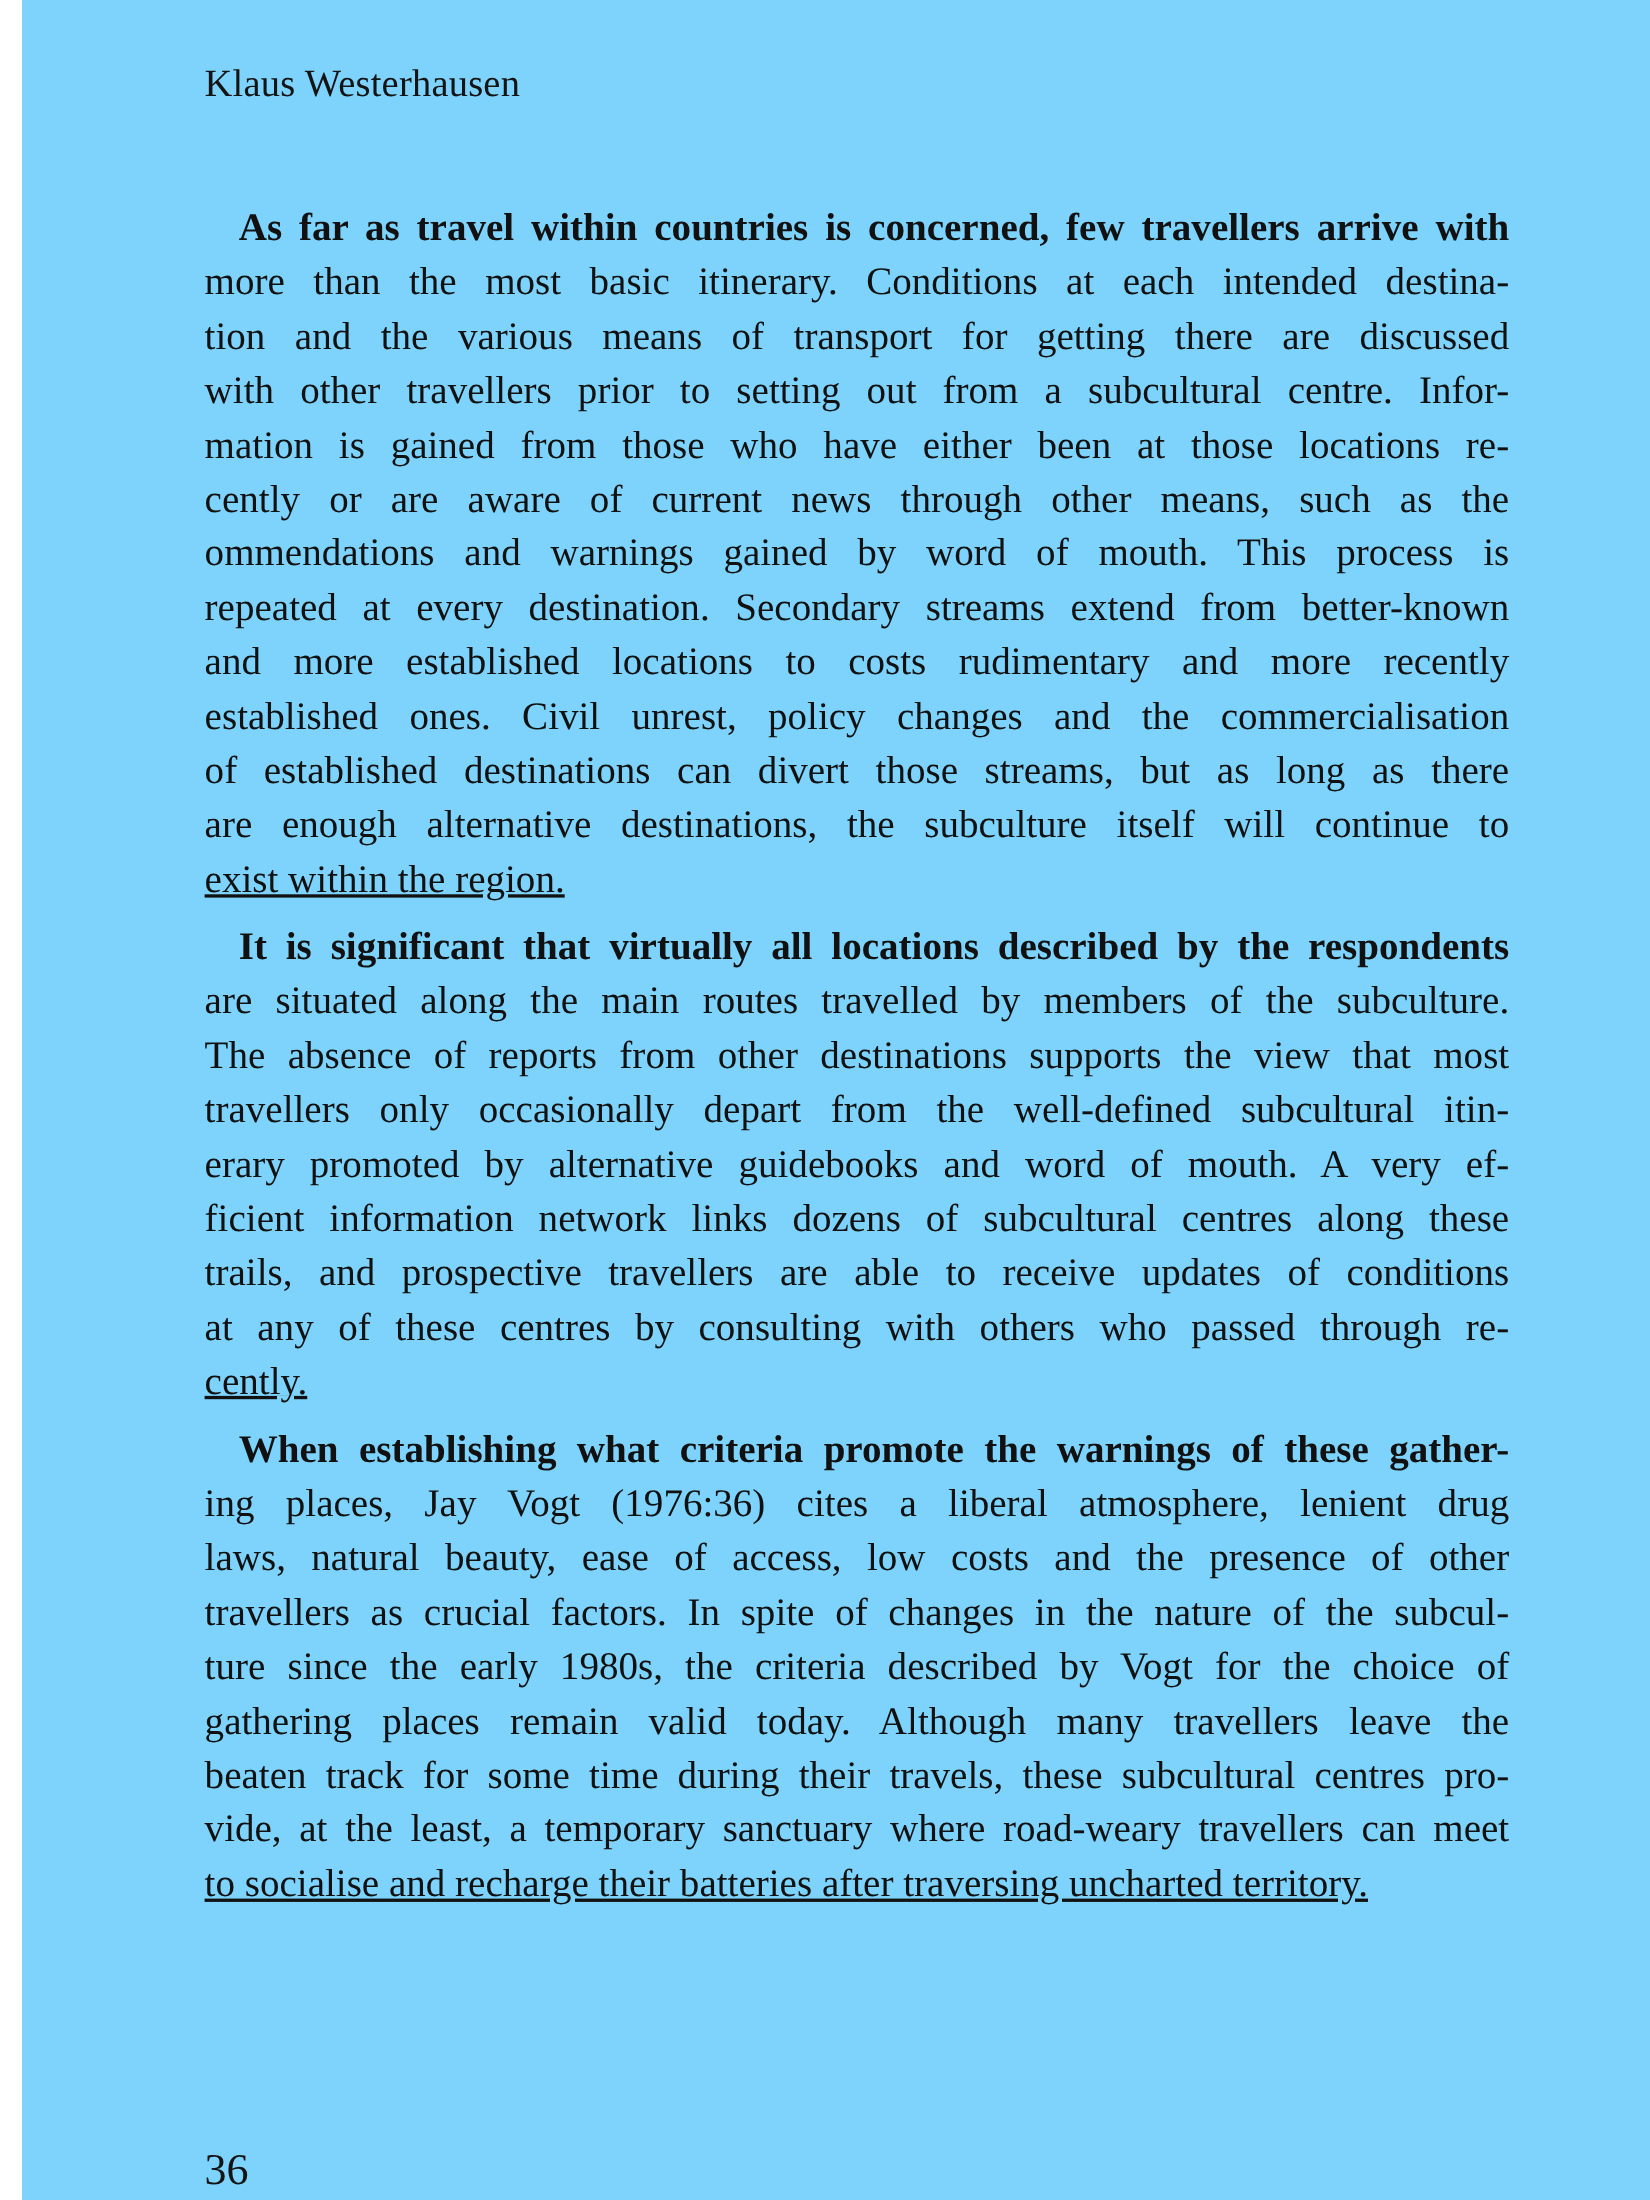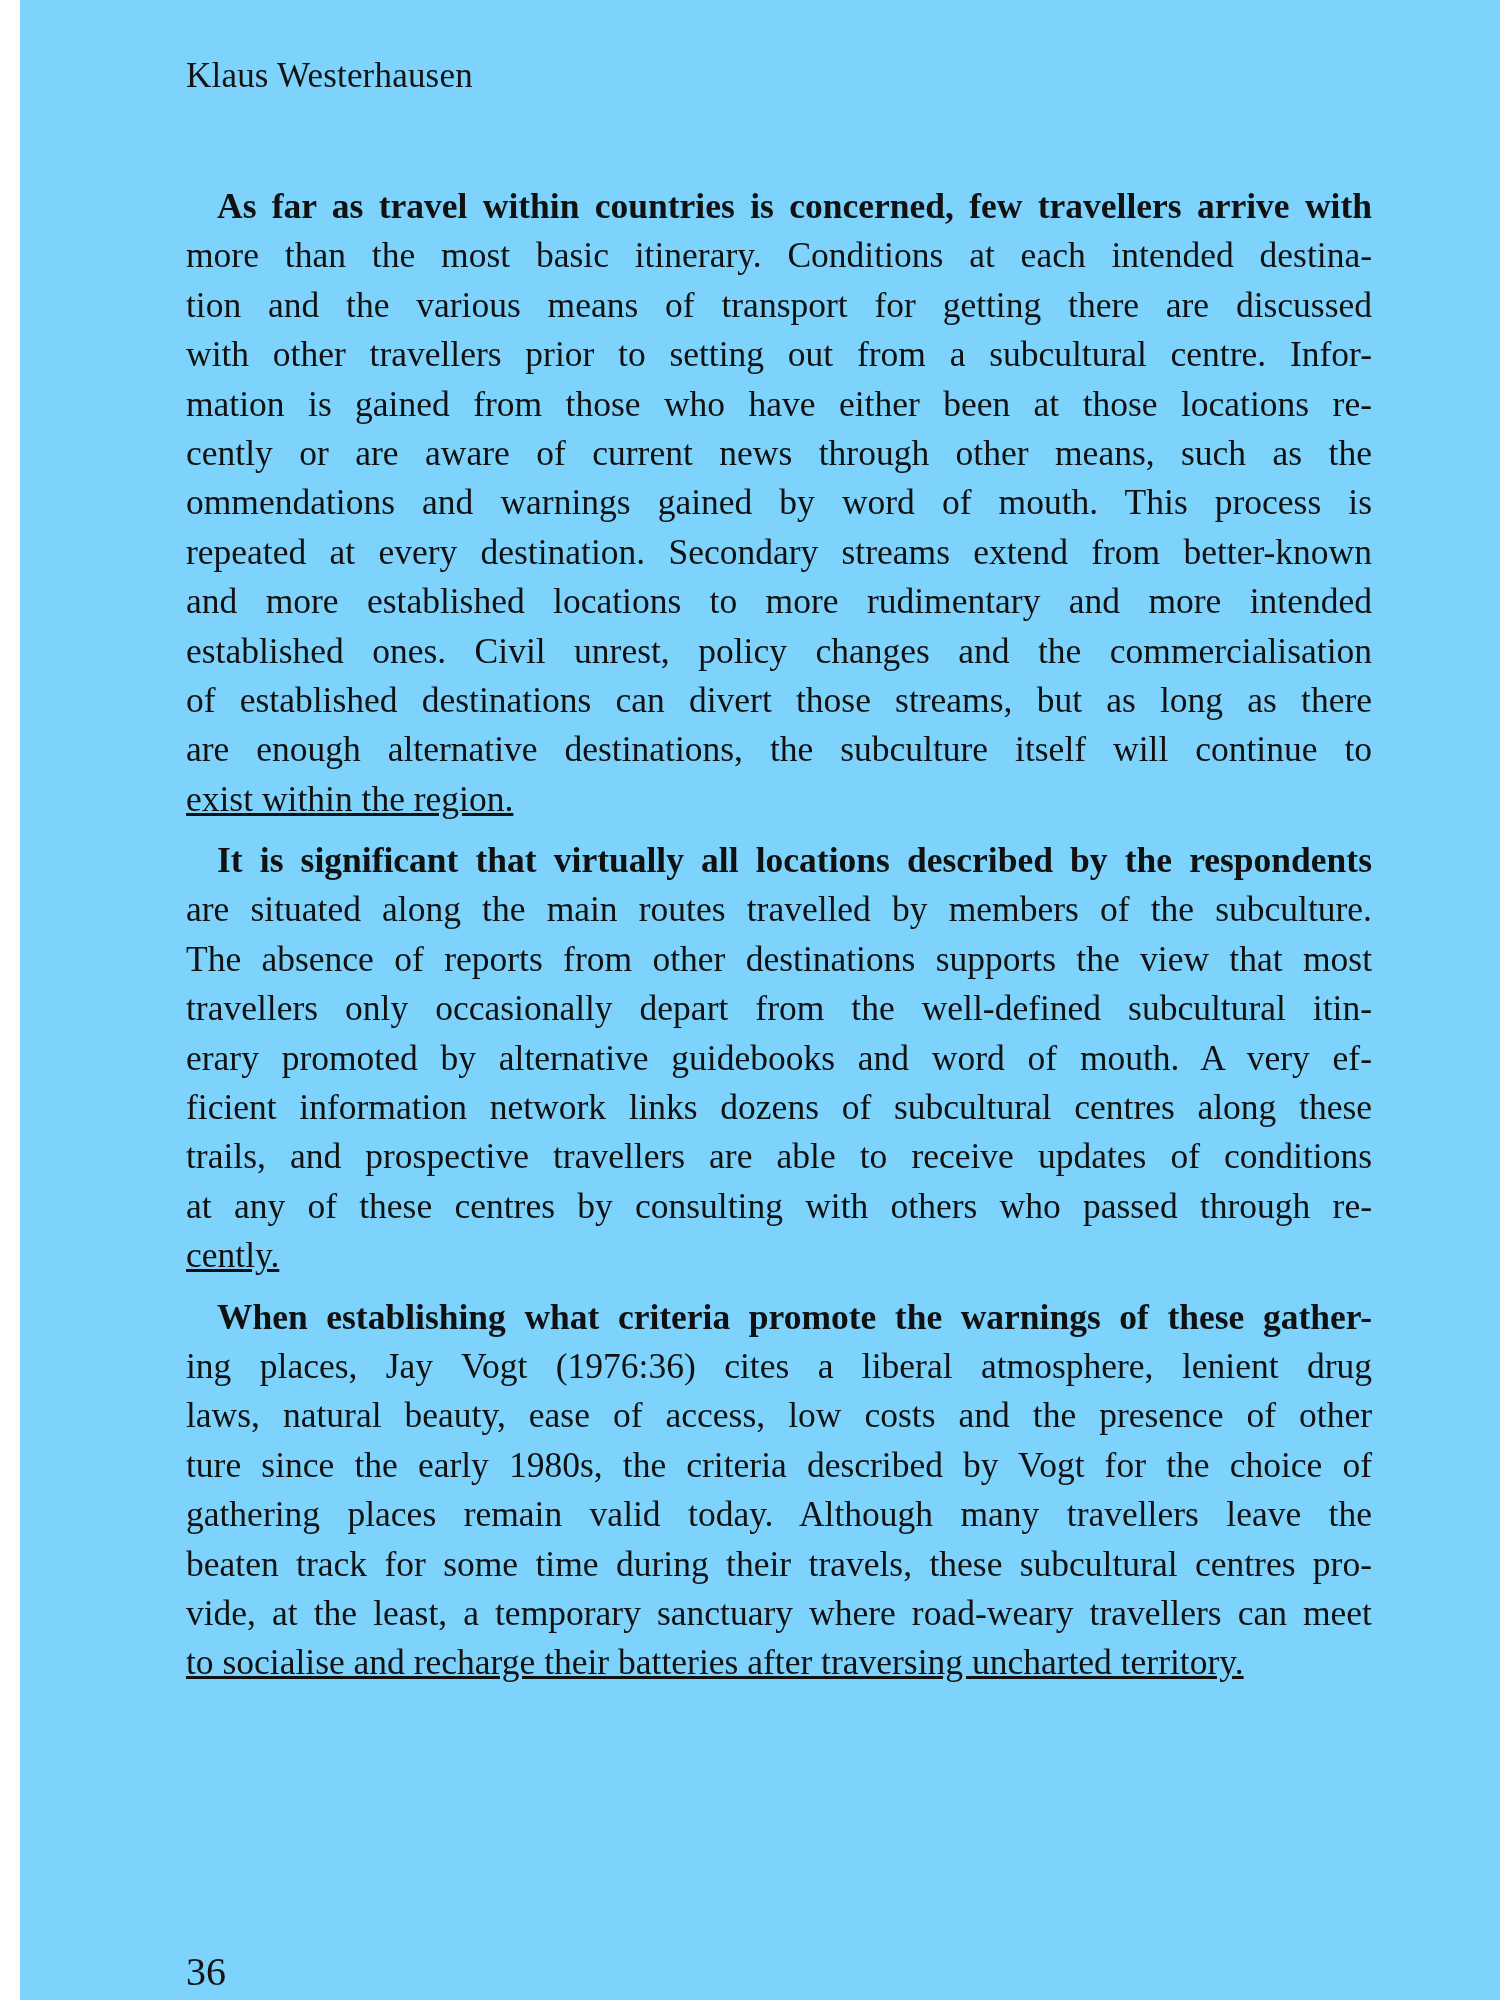"and more established locations to" span.line { text: more rudimentary and more intended -> costs rudimentary and more recently }
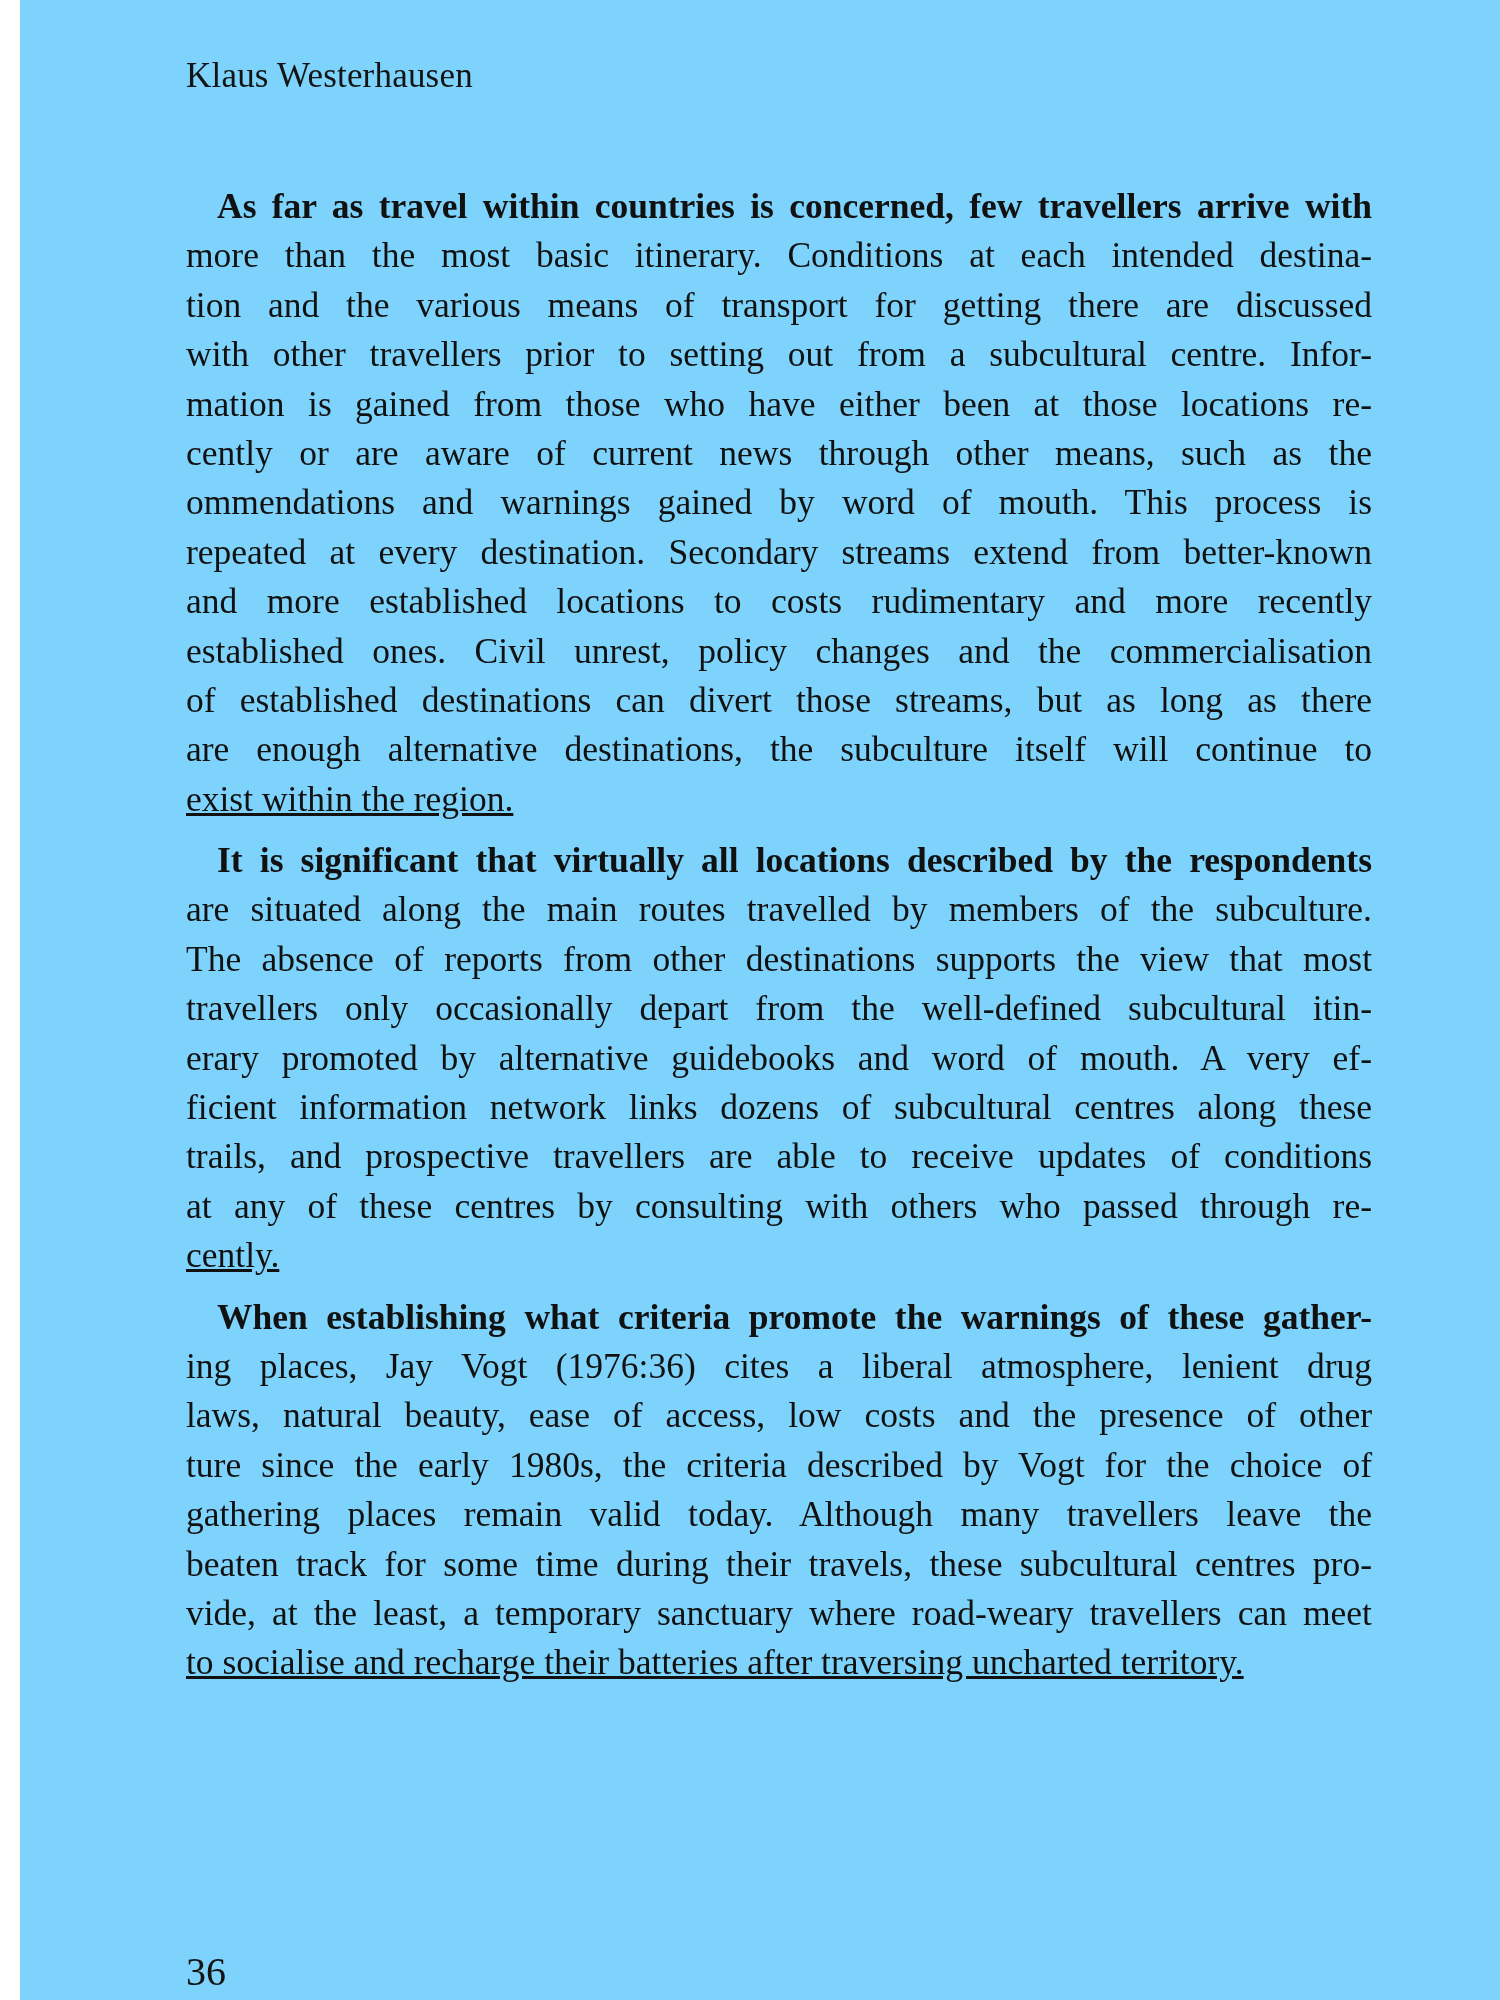"travellers as crucial factors. In" span.line { html: none -> <span>travellers as crucial factors. In spite of changes in the nature of the subcul-</span> }
